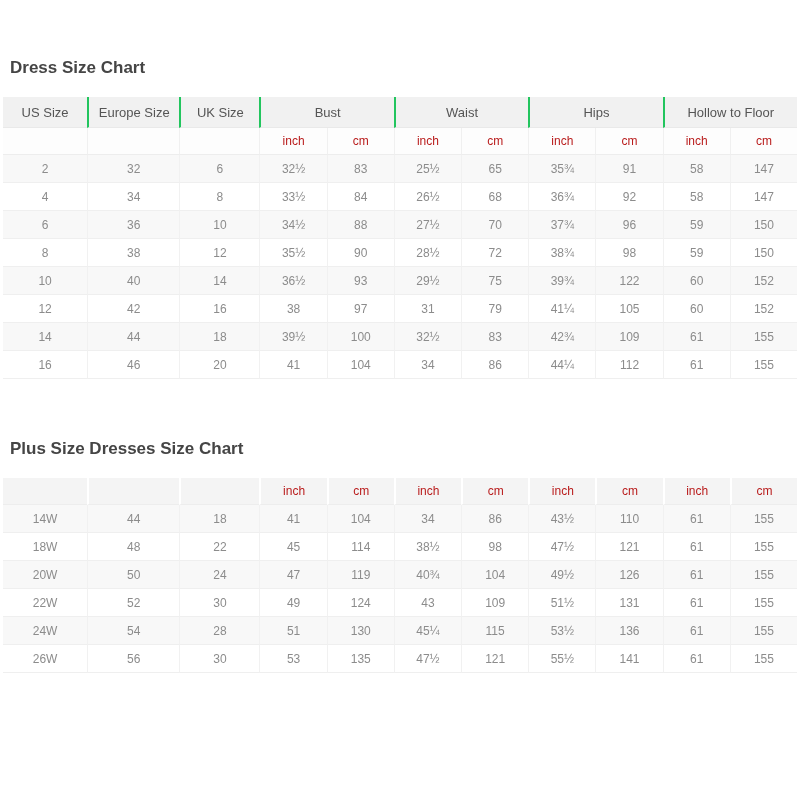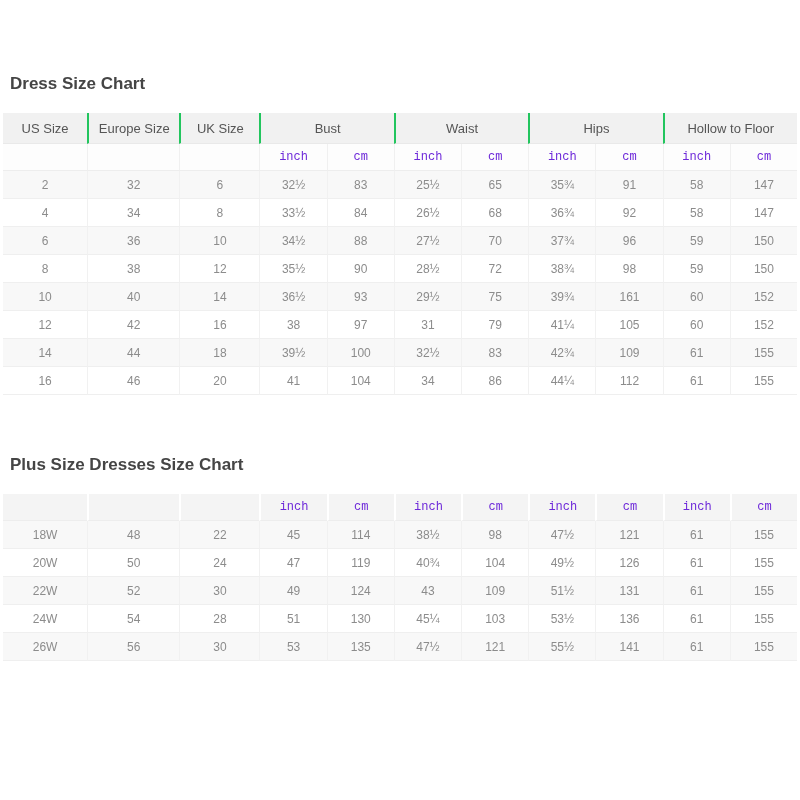"Dress Size Chart" .page { padding: 16px 3px -> 0 3px }
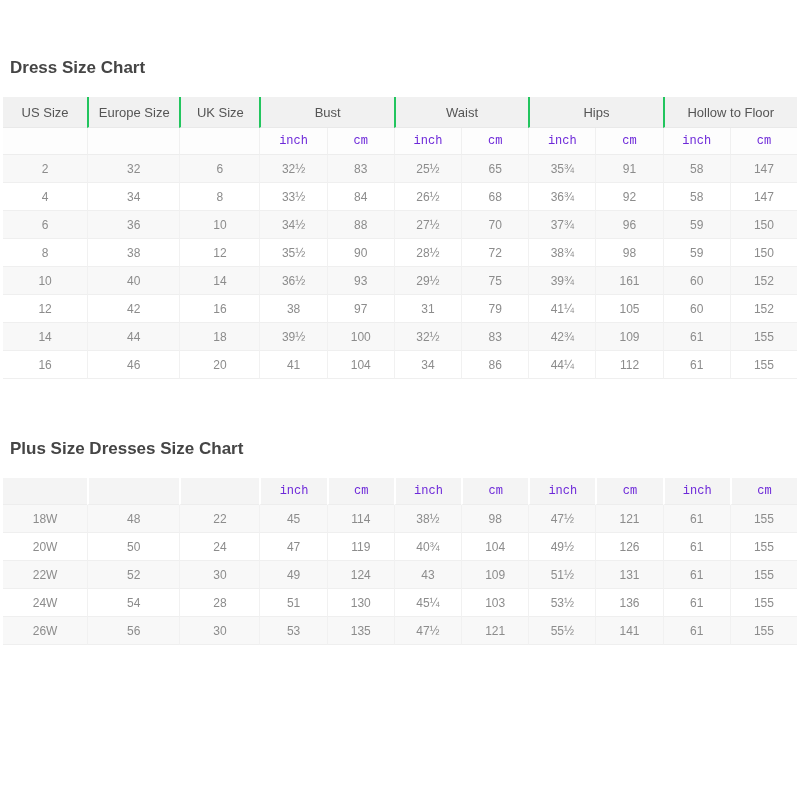"inch" tr.units-row td { color: #6d28d9 -> #b91c1c; font-family: Liberation Mono, monospace -> none }
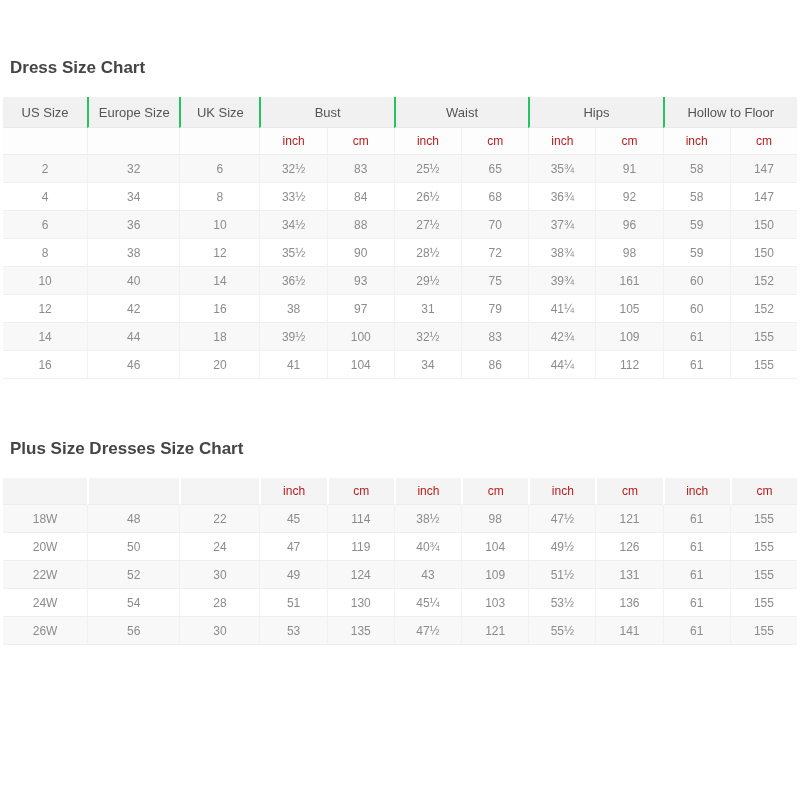"161" td { text: 161 -> 122 }
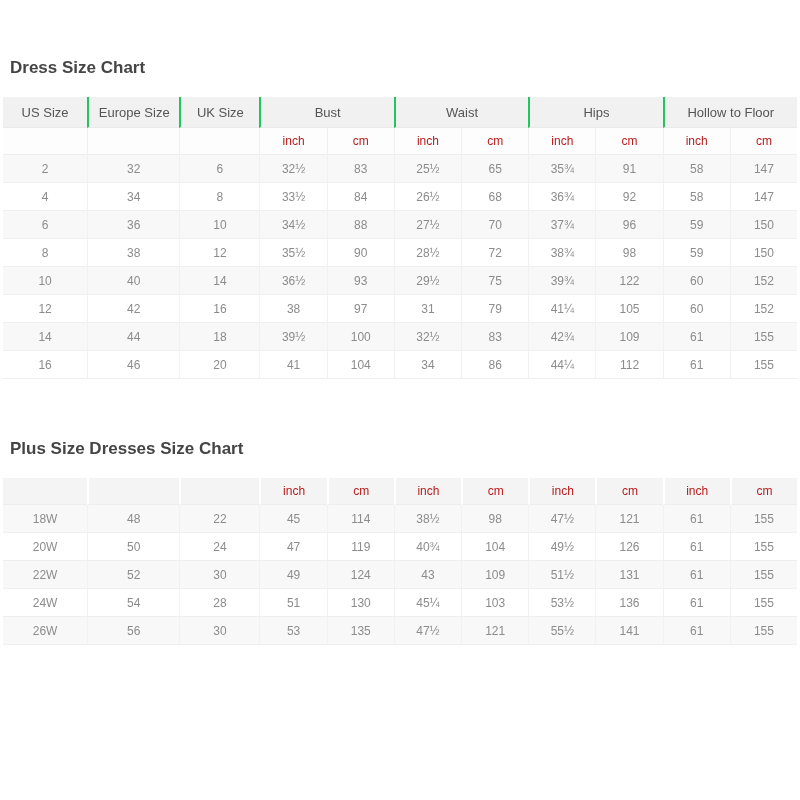"14W" tr { html: none -> <tr> <td>14W</td> <td>44</td> <td>18</td> <td>41</td> <td>104</td> <td>34</td> <td>86</td> <td>43½</td> <td>110</td> <td>61</td> <td>155</td> </tr> }
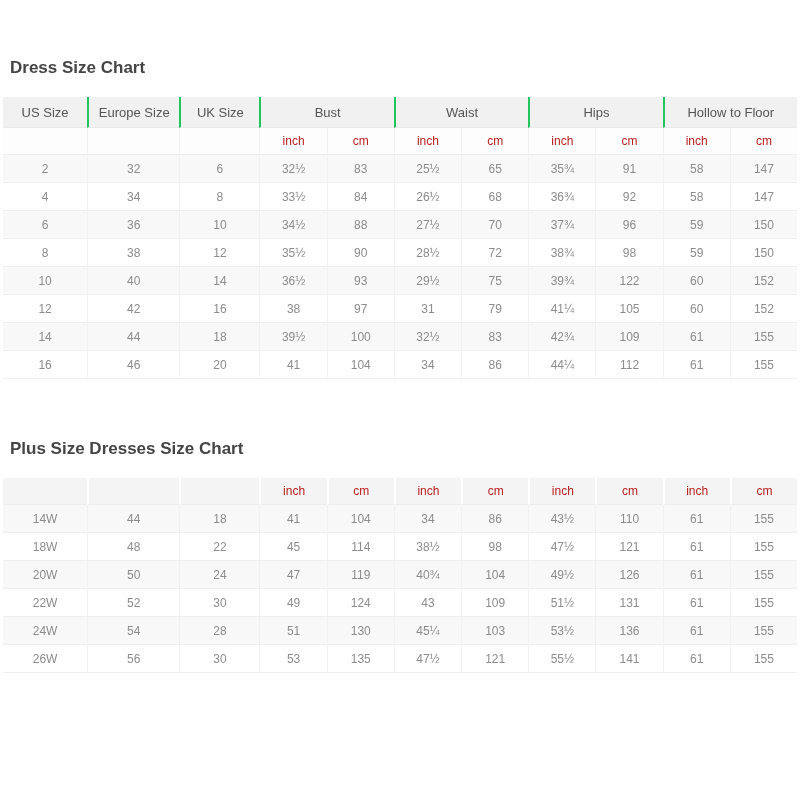"103" td { text: 103 -> 115 }
